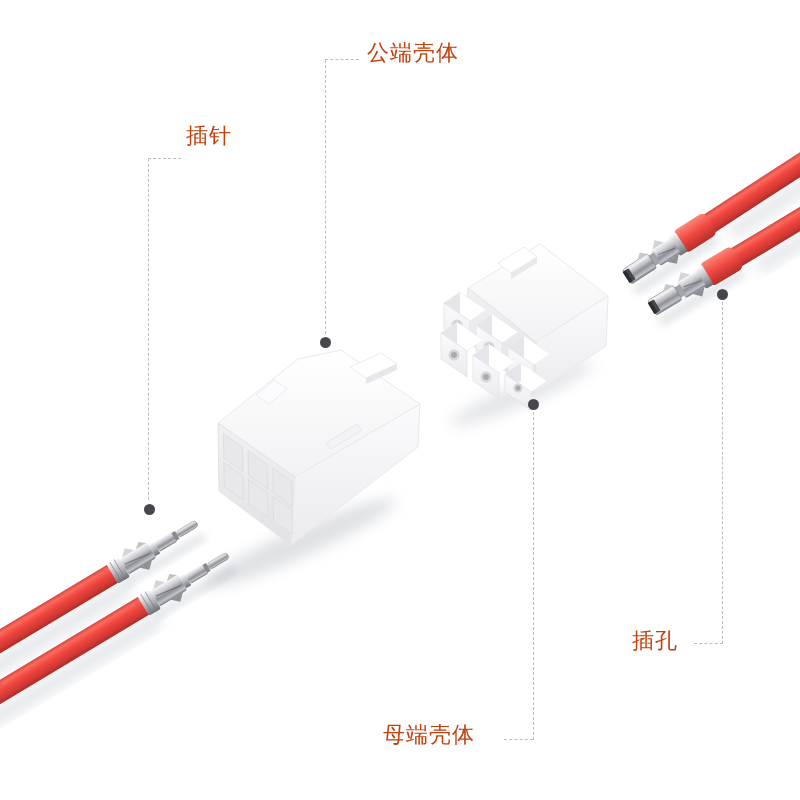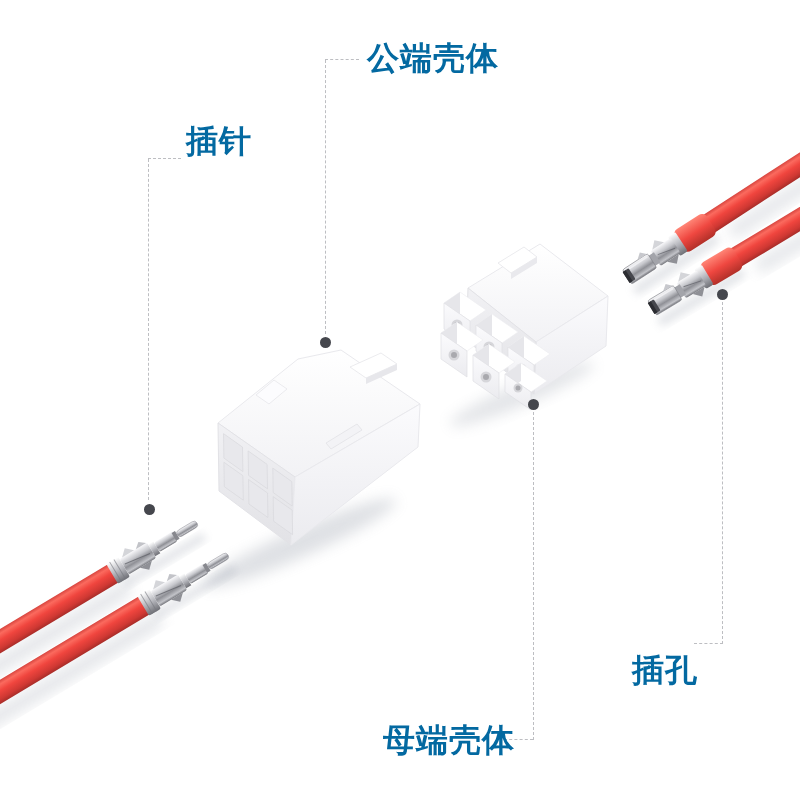"公端壳体" .label { color: #0369a1 -> #c2410c; font-size: 32px -> 22px; font-weight: 700 -> 400 }
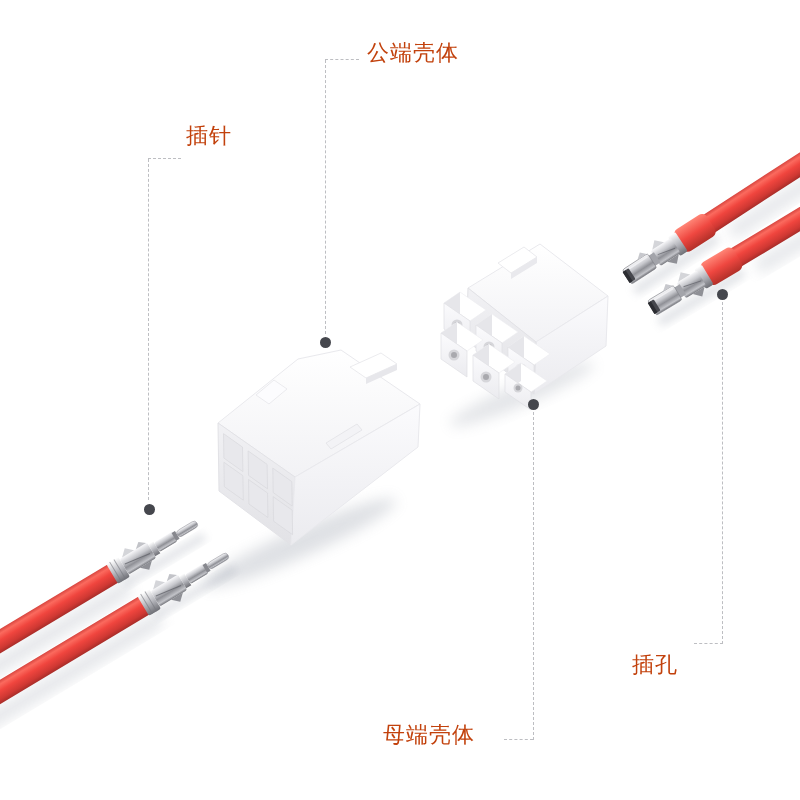"插孔" #lbl-socket { top: 653px -> 629px }
